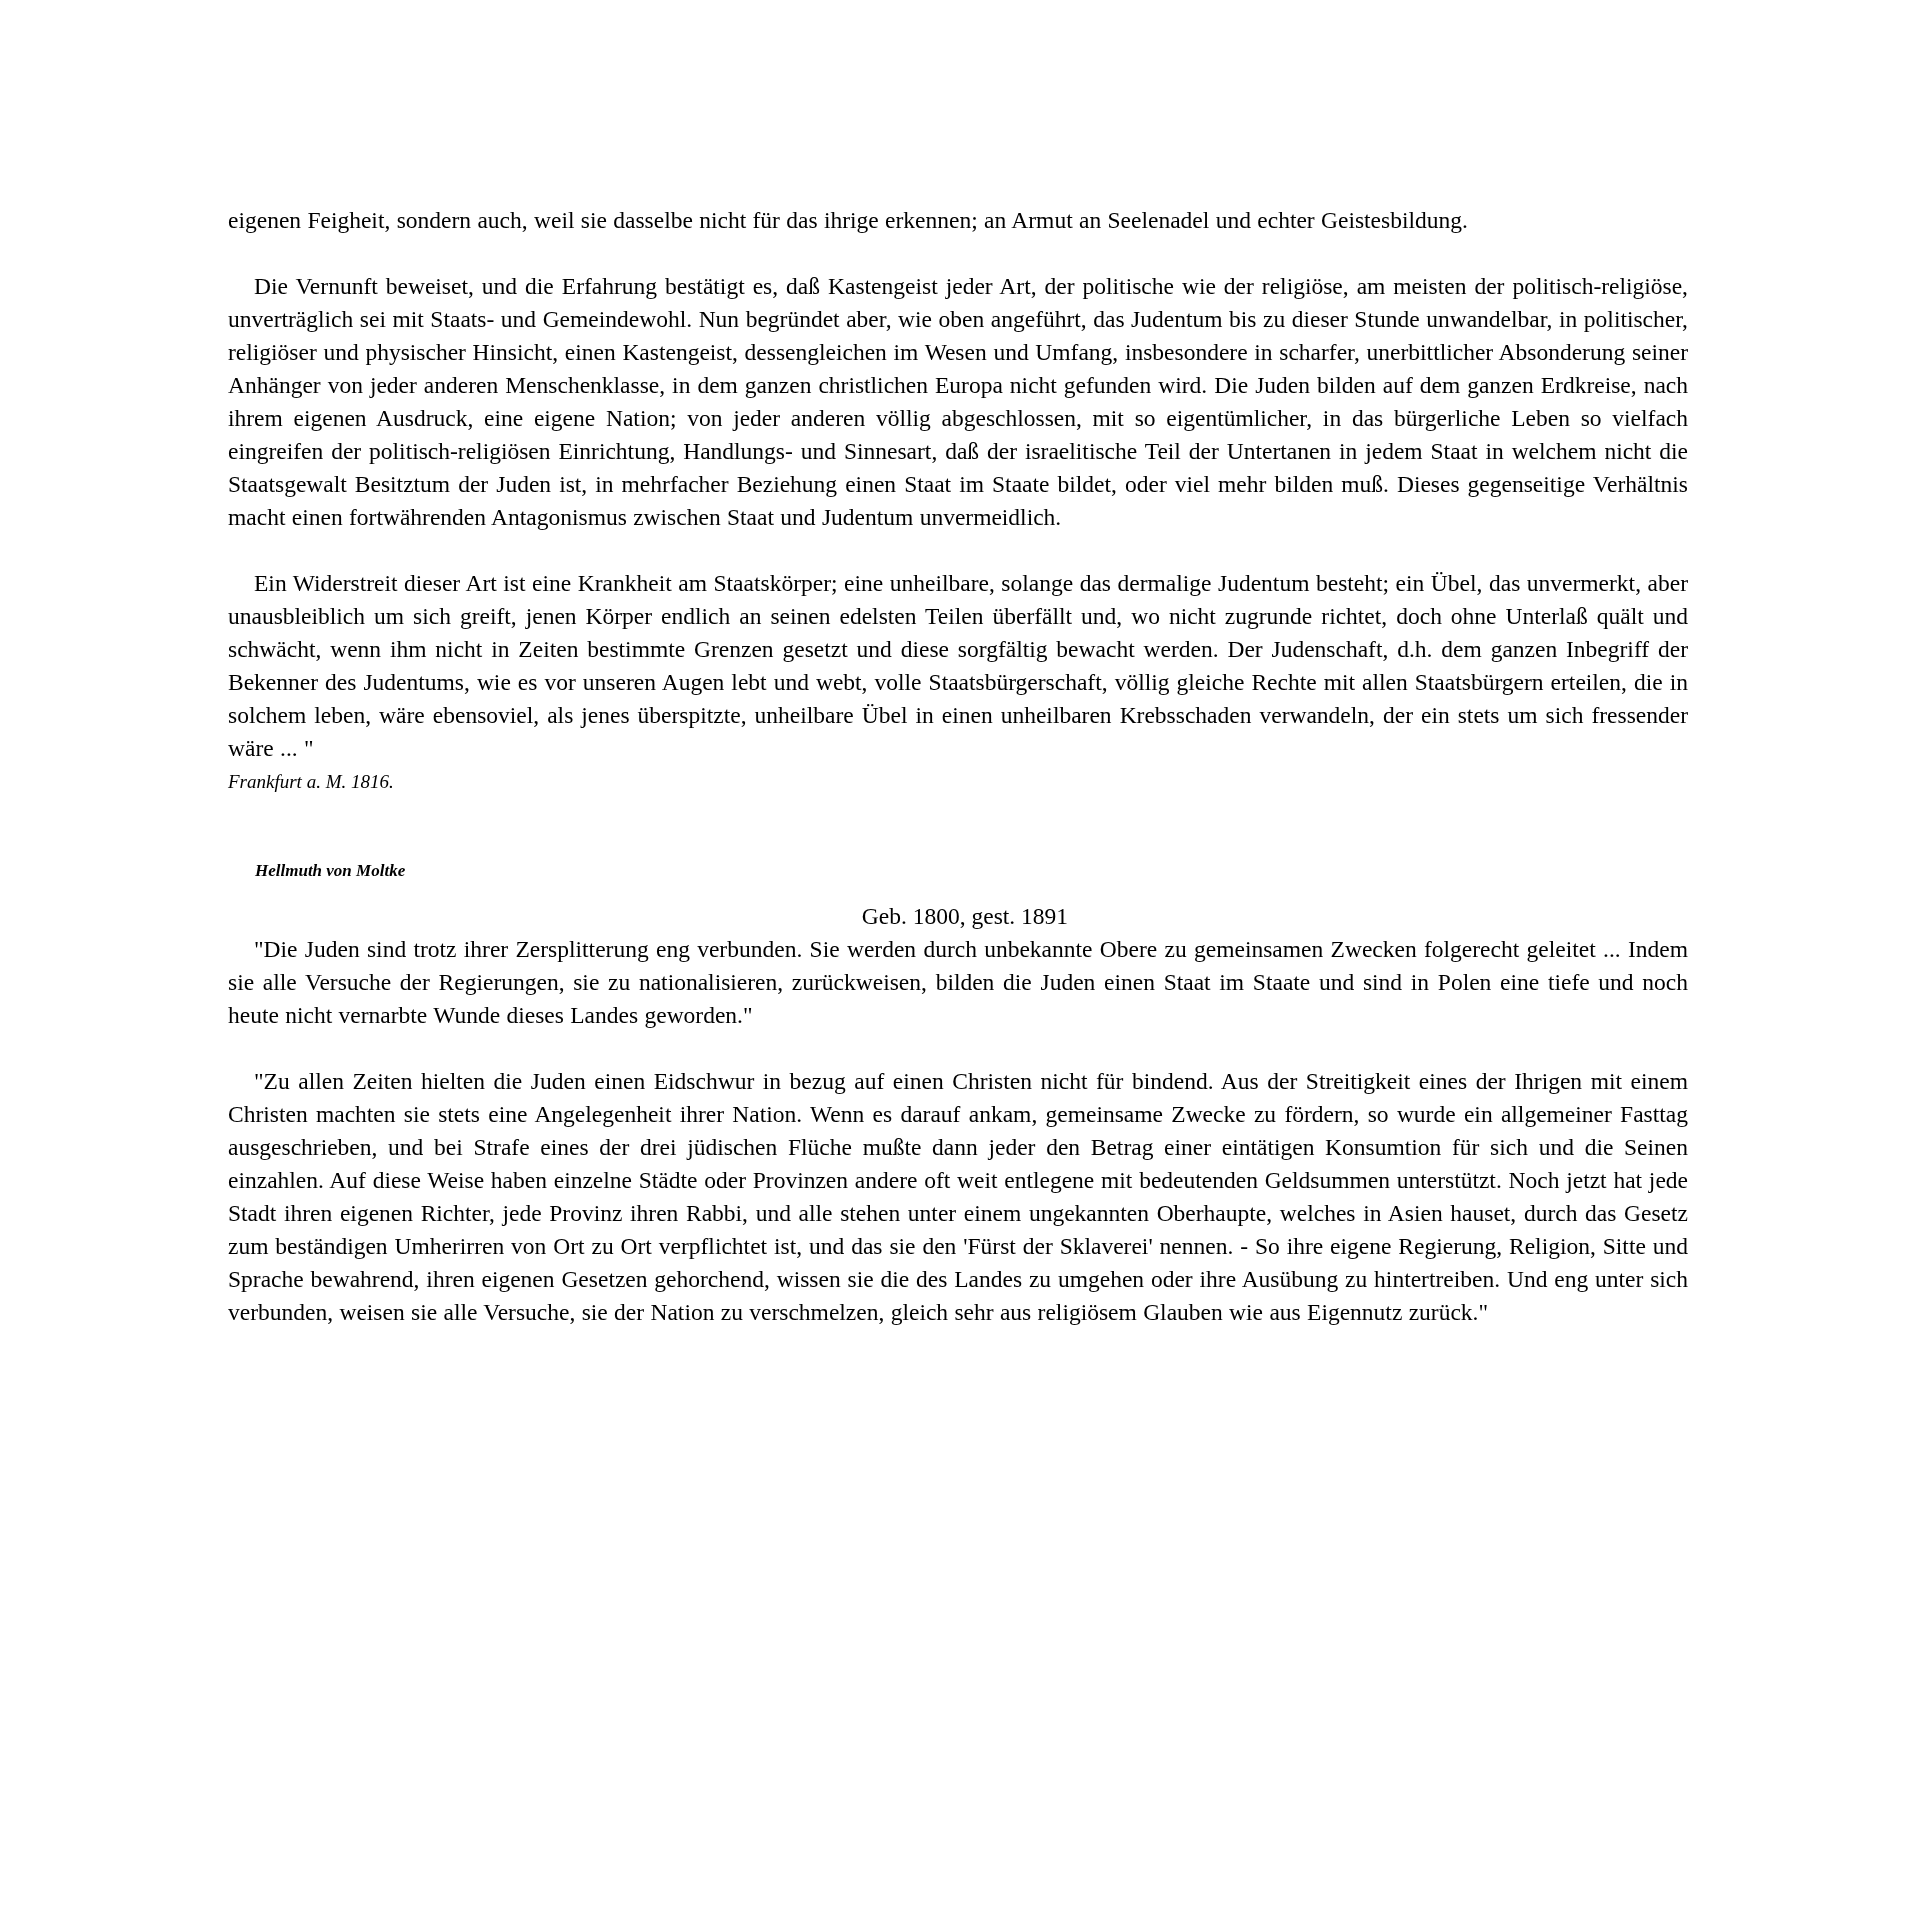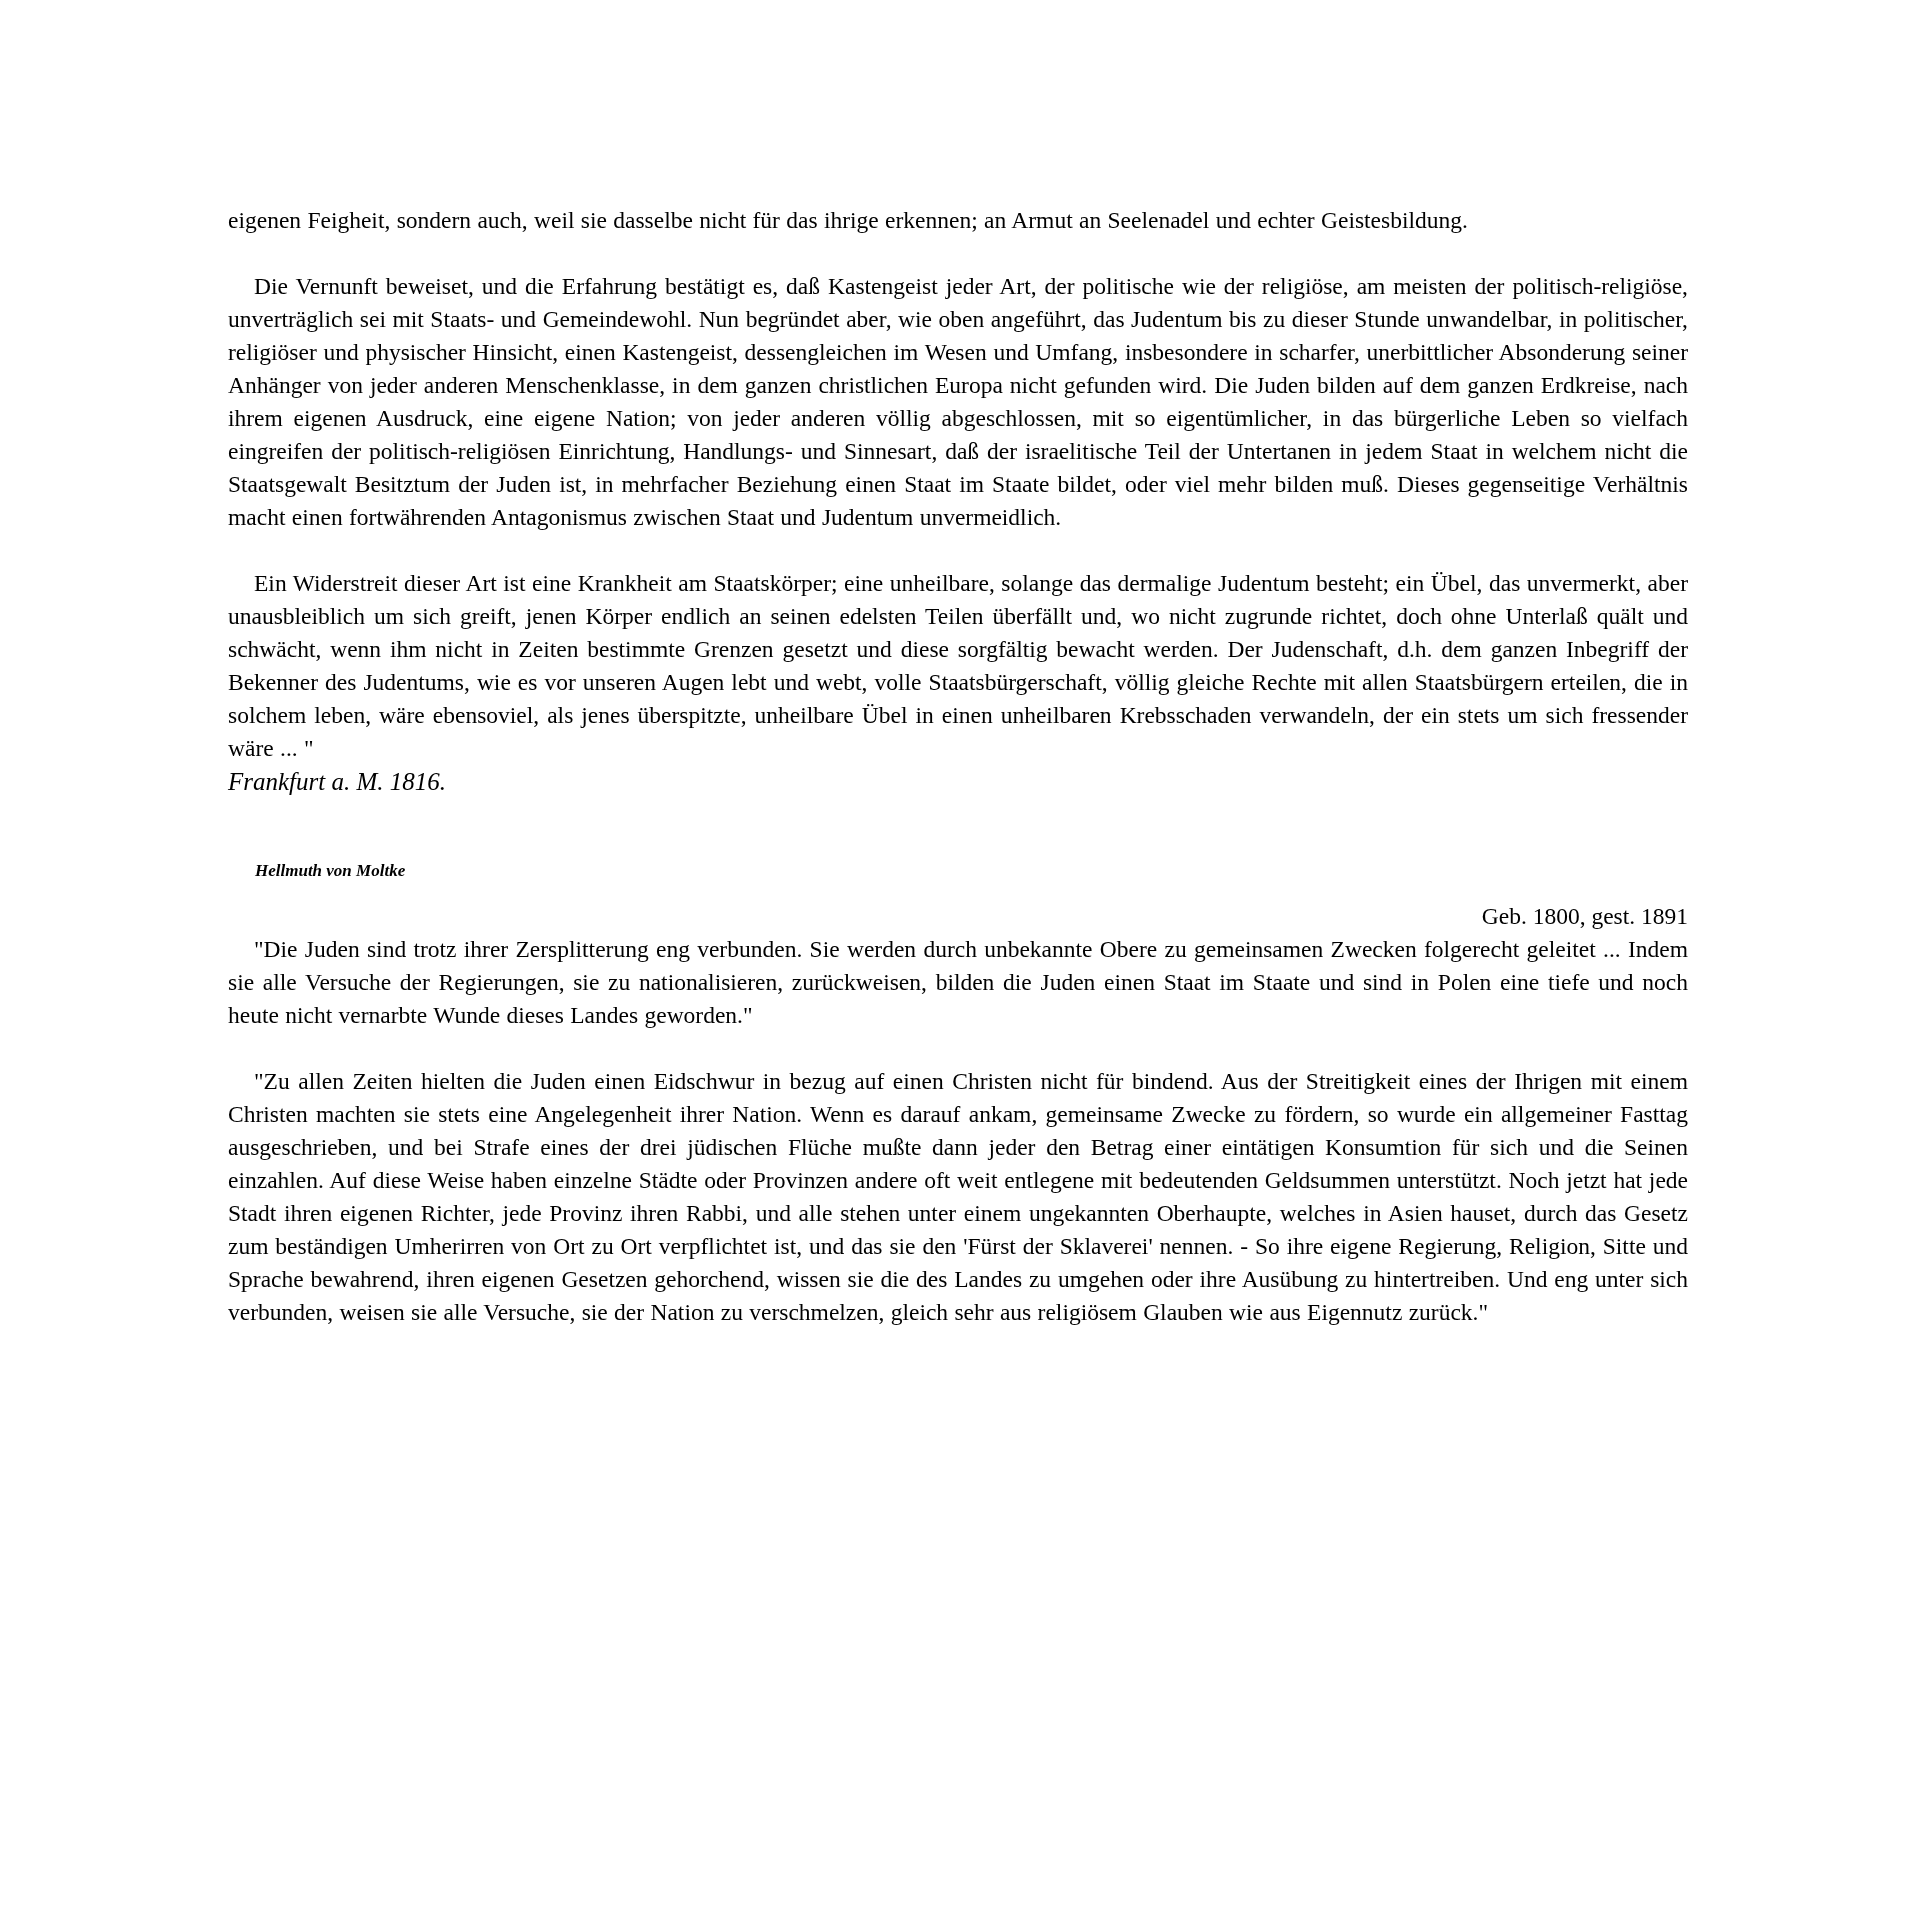"Frankfurt a. M. 1816." .cite2 { font-size: 25px -> 19px }
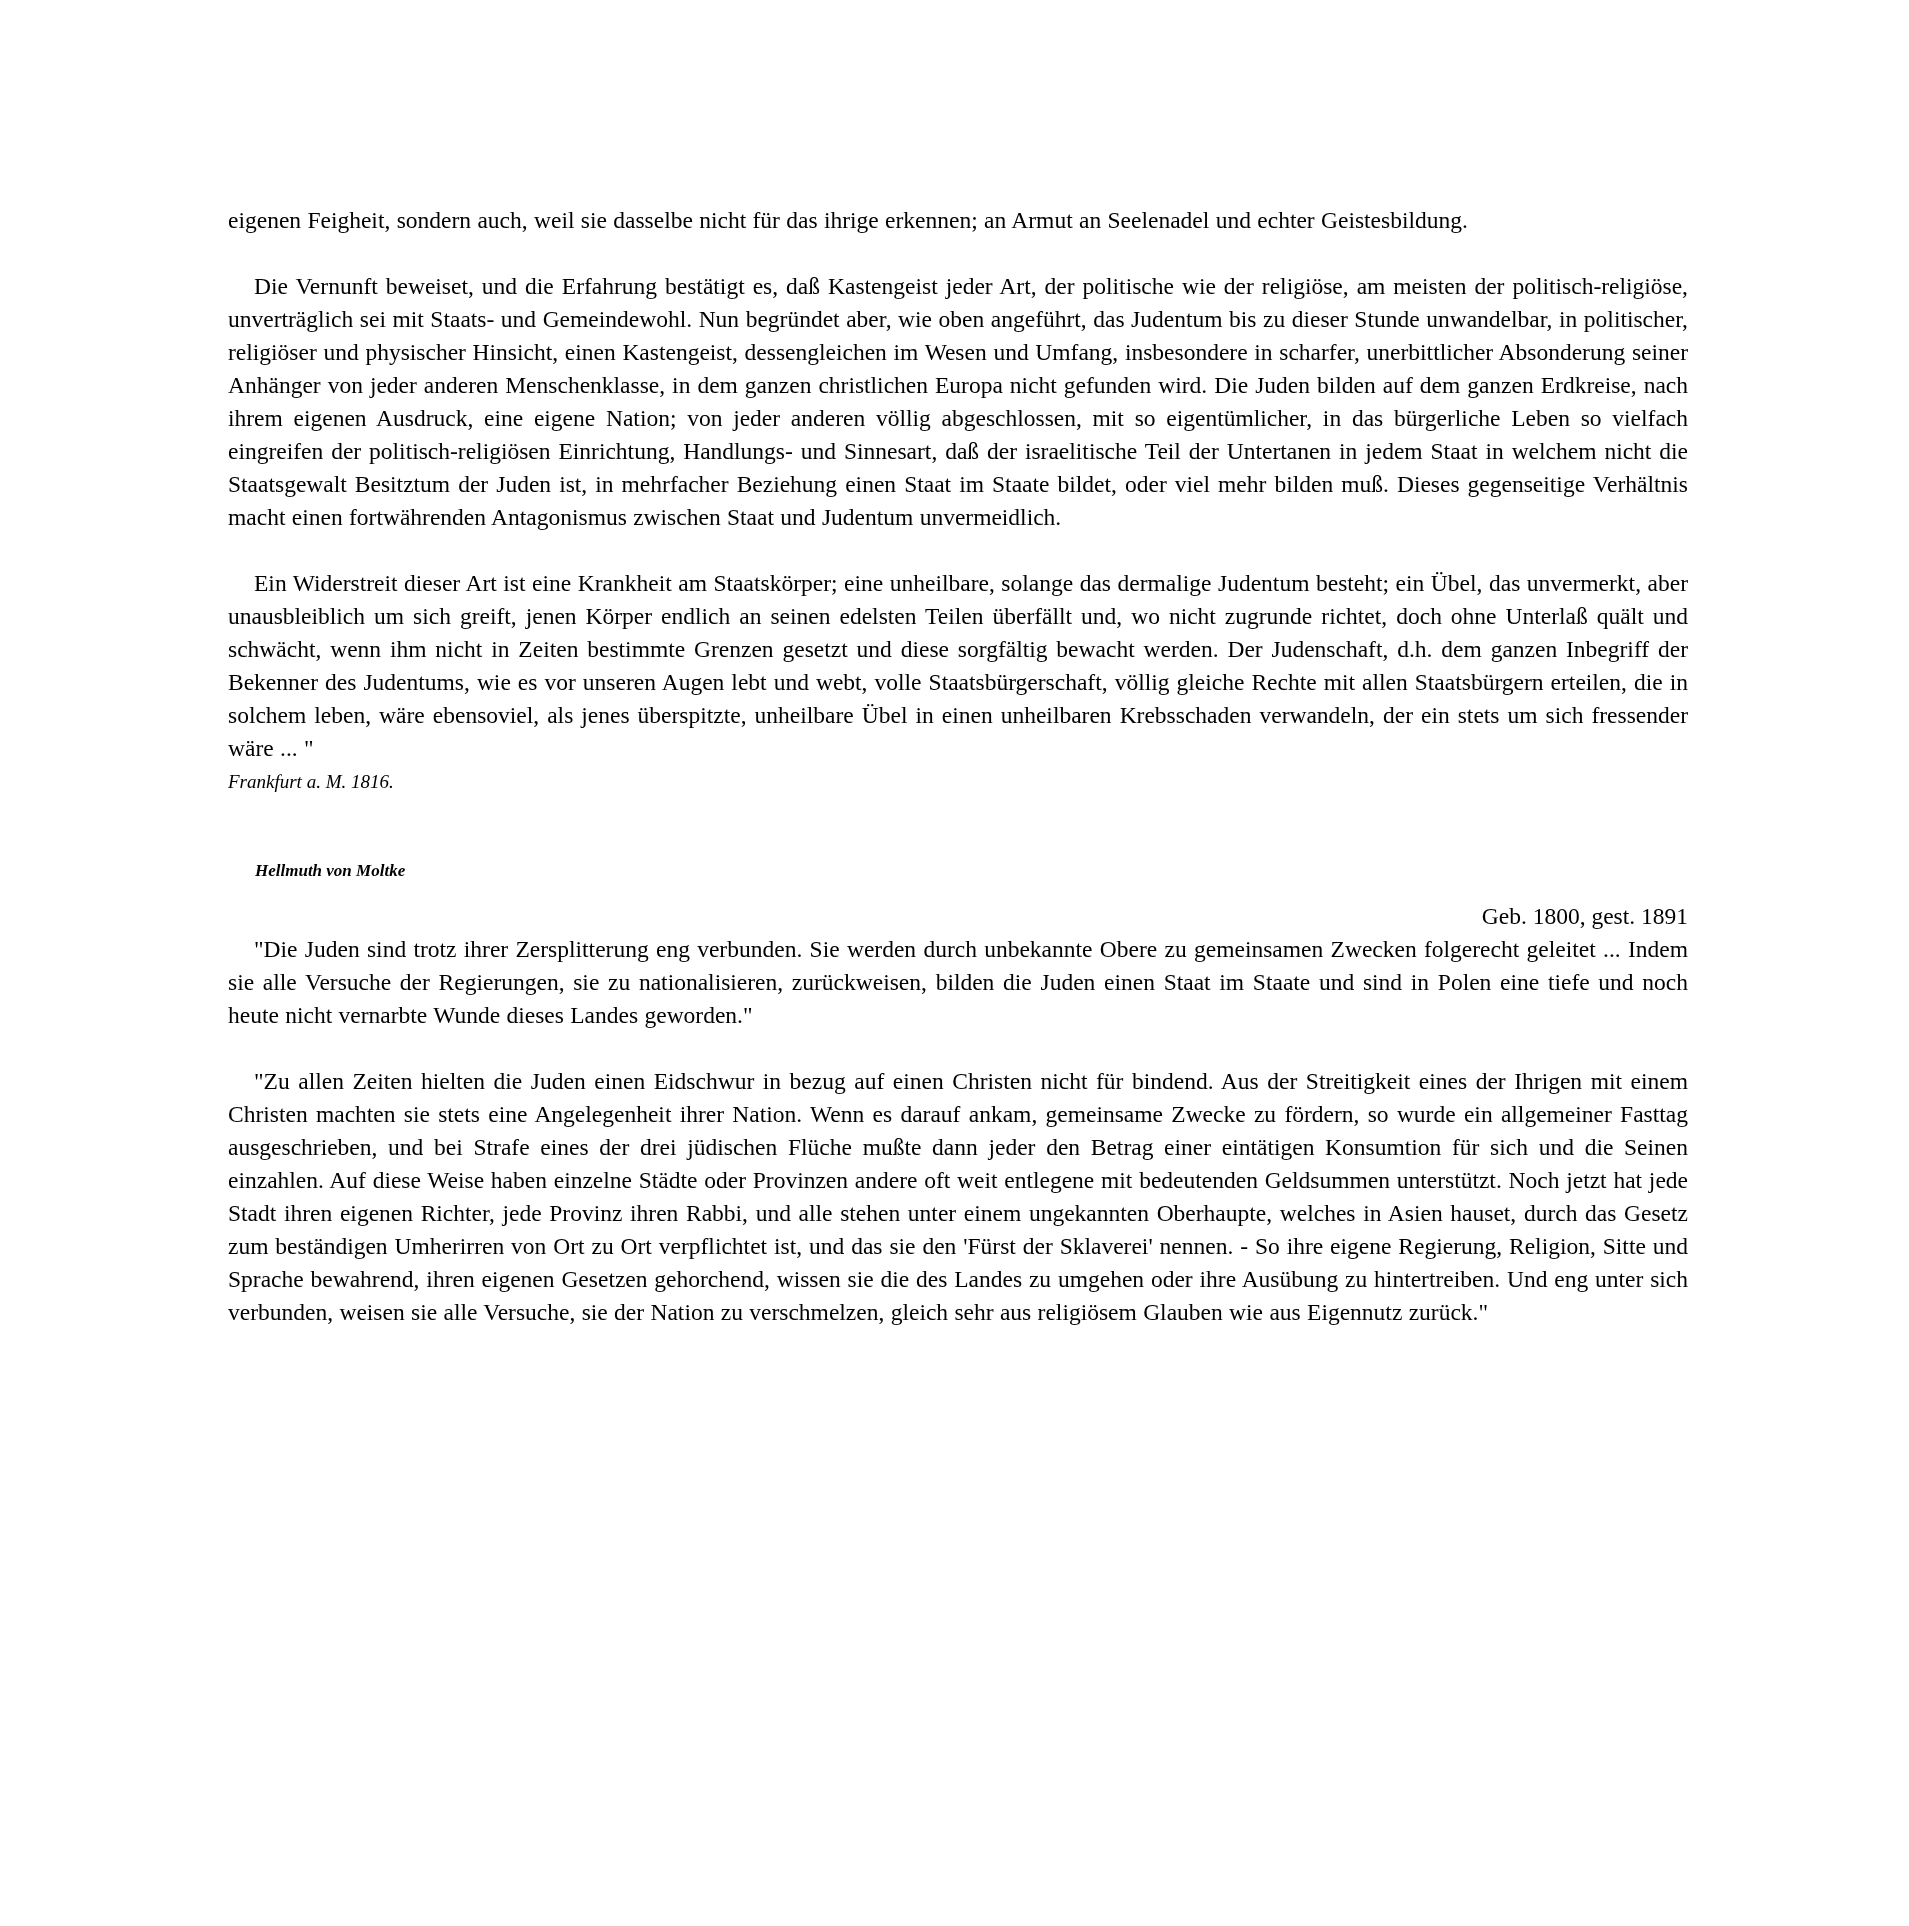"Geb. 1800, gest. 1891" .subline { text-align: right -> center }
